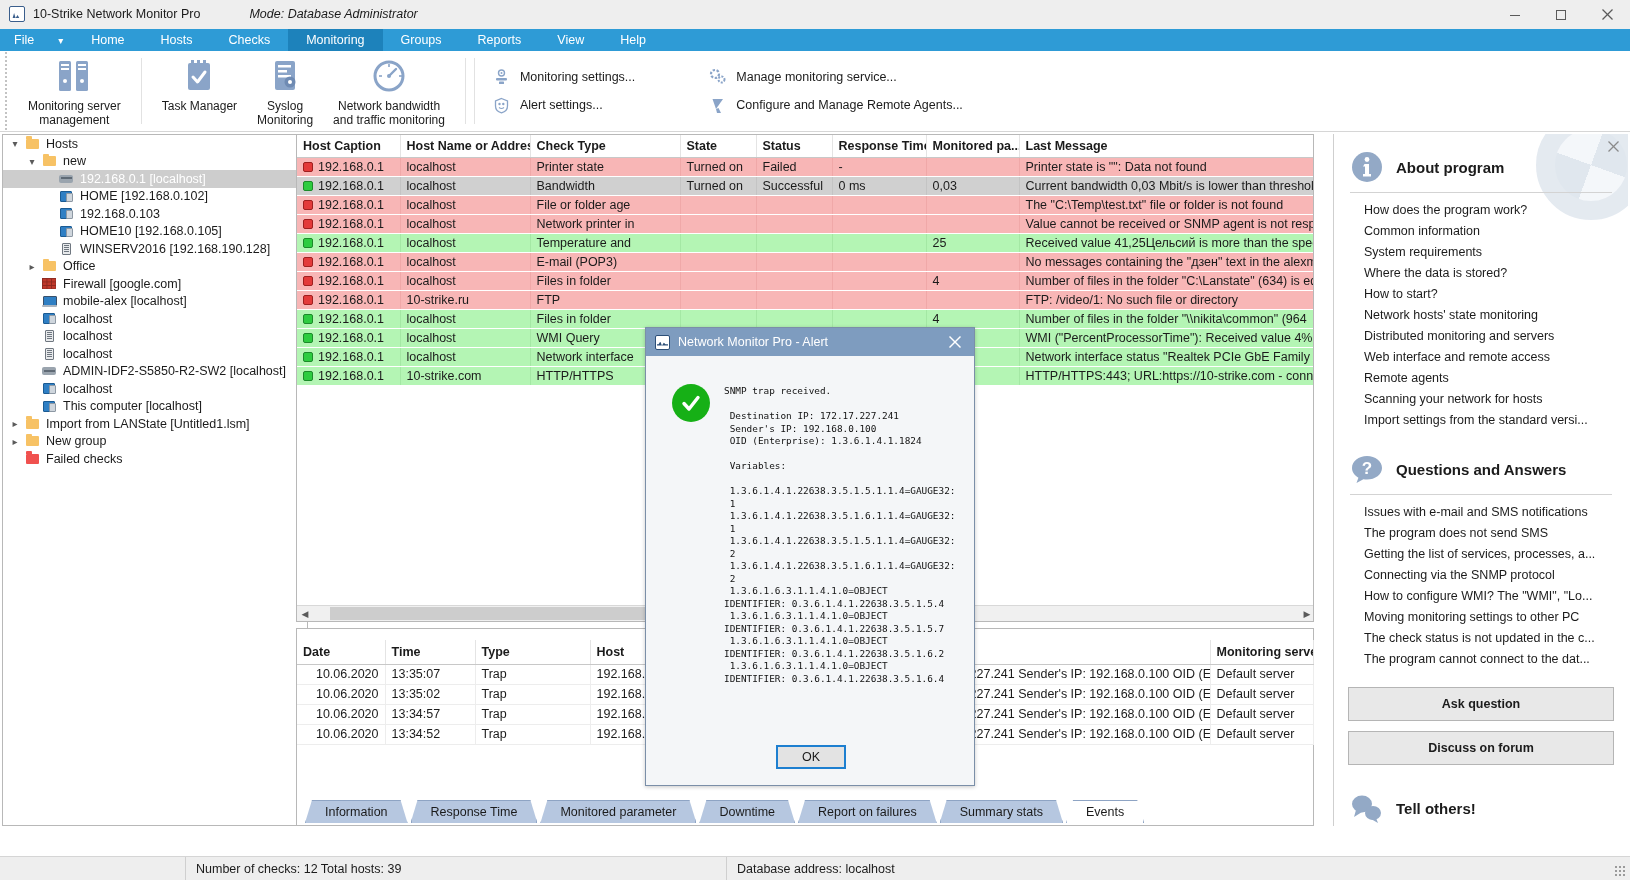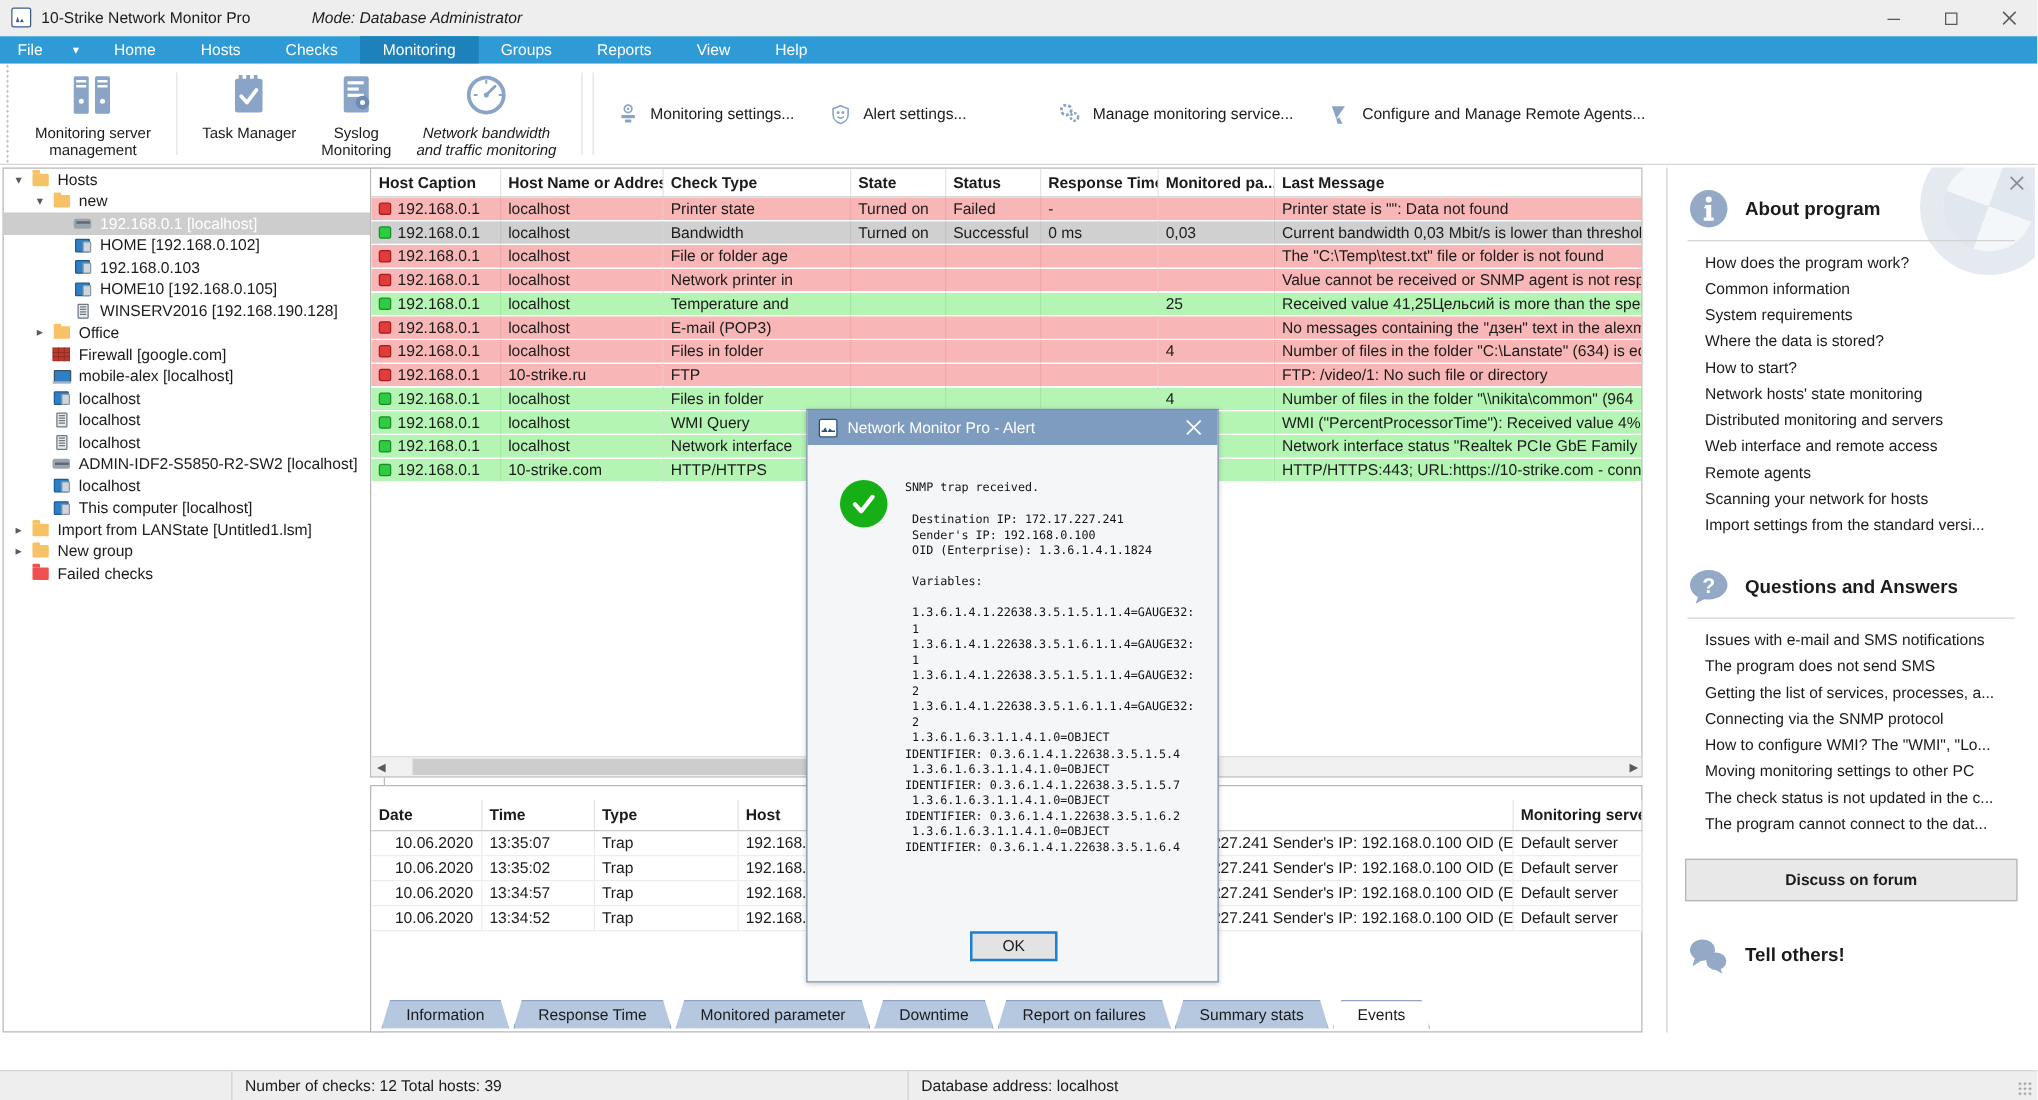"Monitoring settings..." .rb-small-col { flex-direction: row -> column }
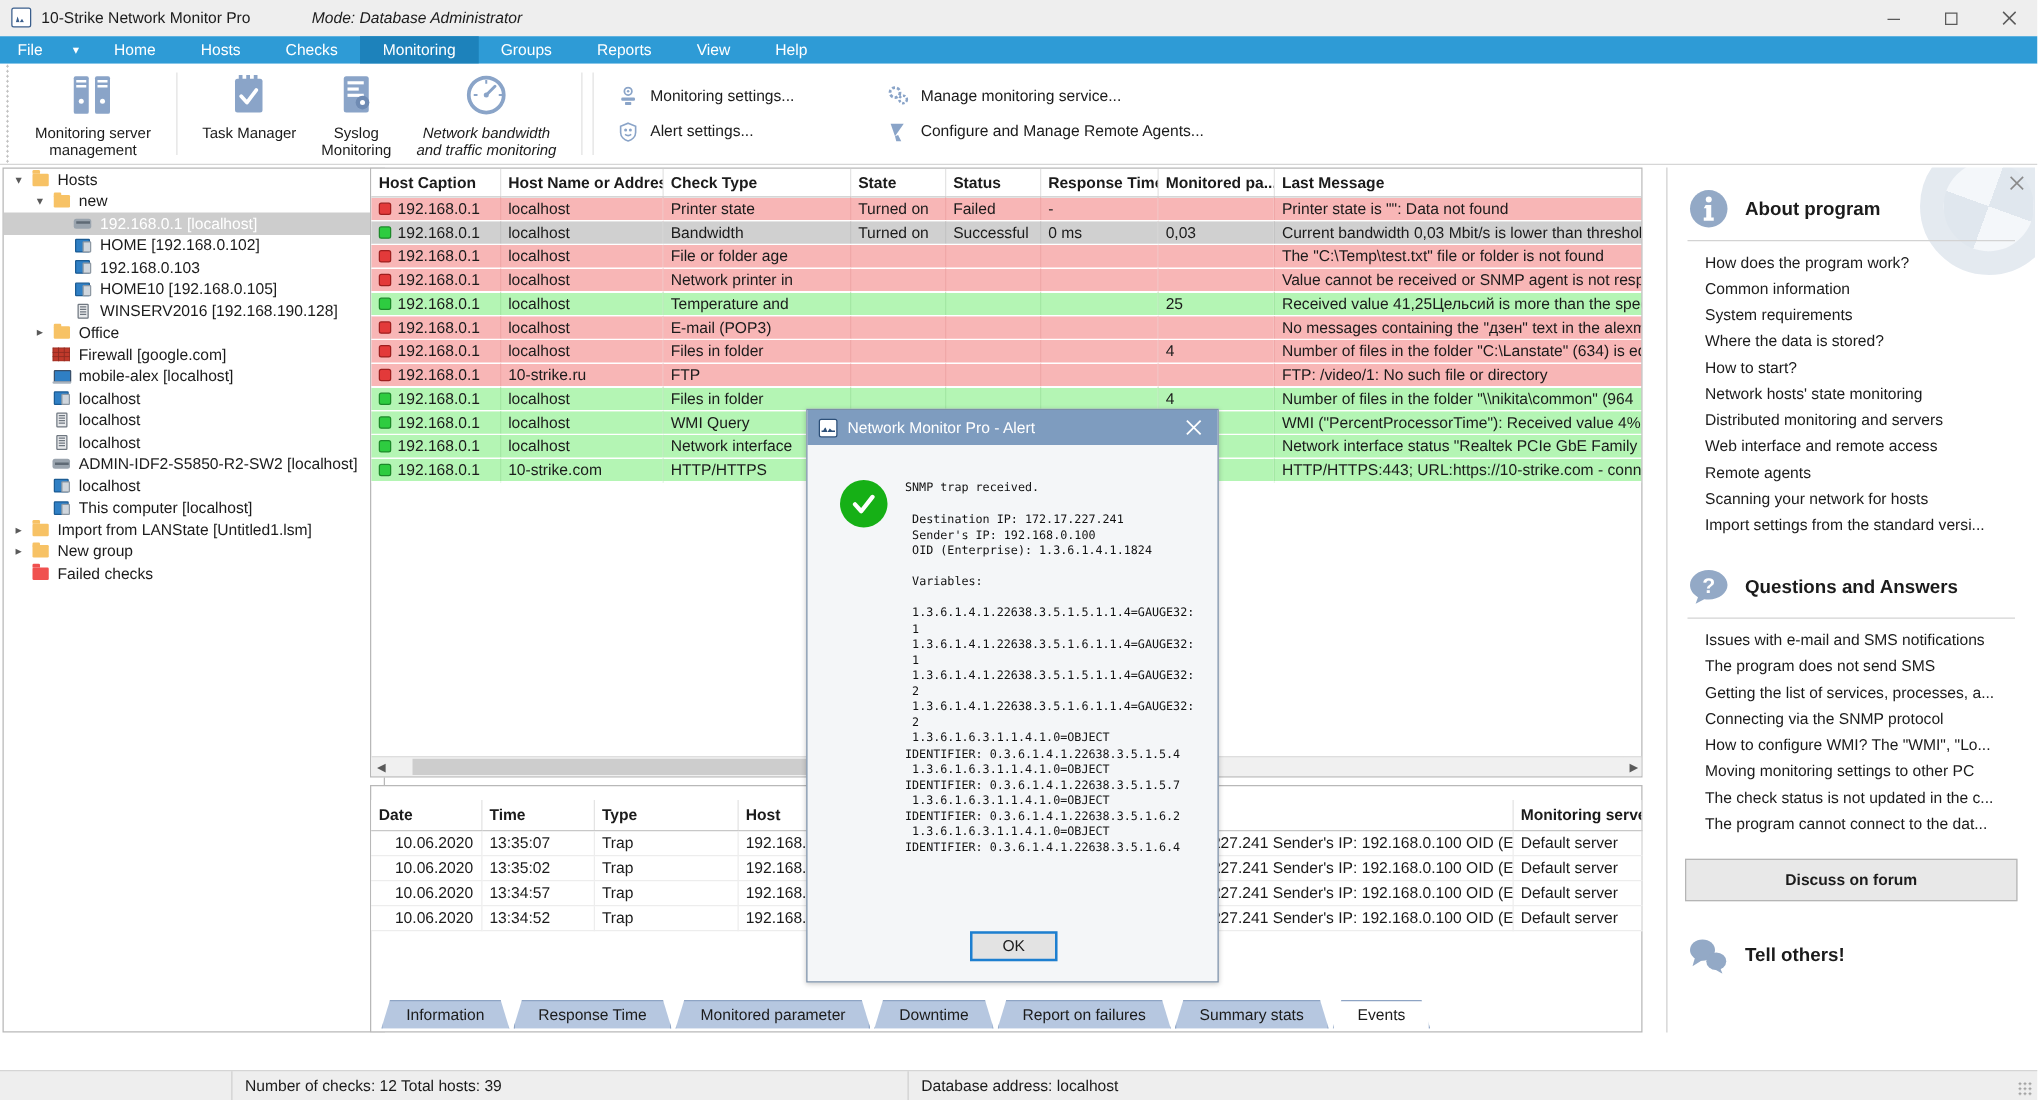"Network bandwidth" div.lbl { font-style: italic -> none }
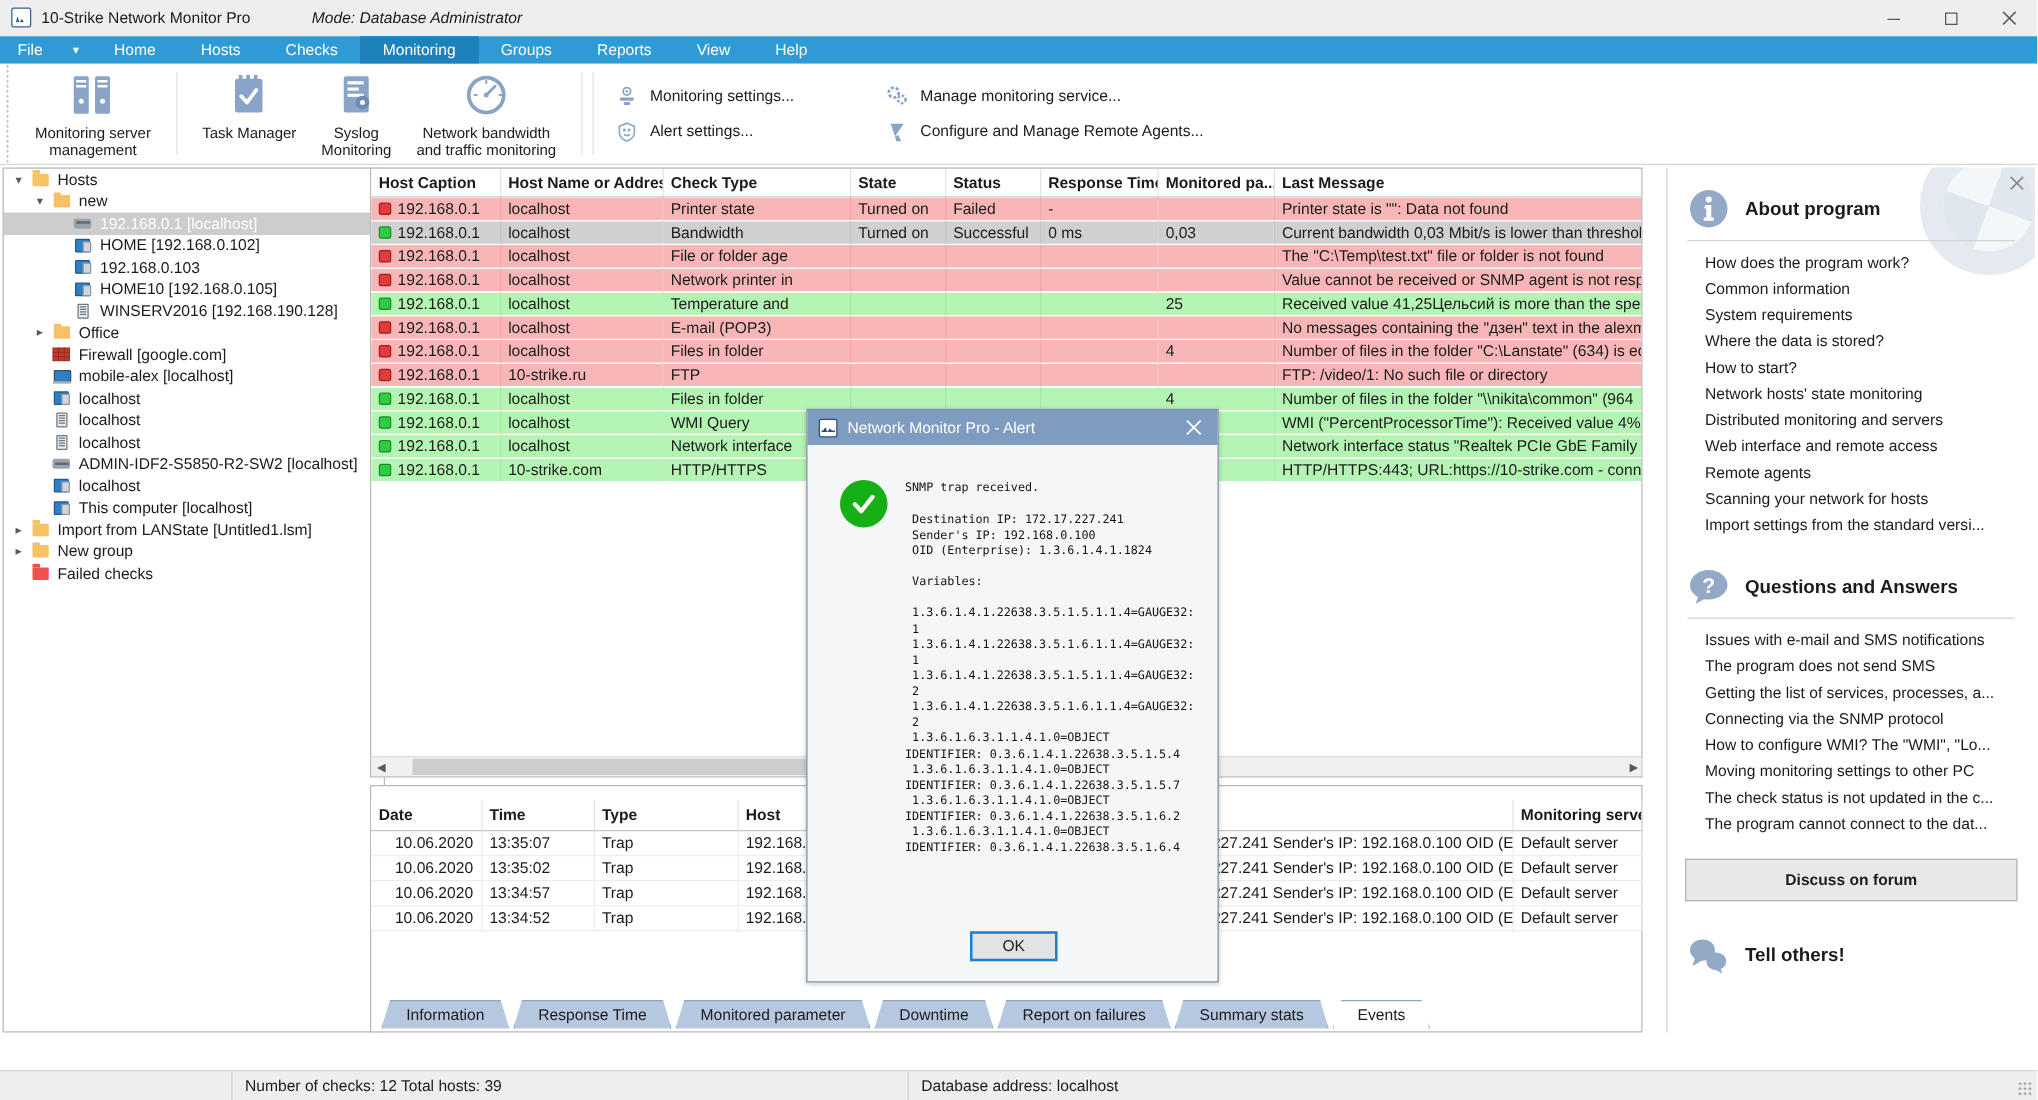"Ask question" div.side-btn { html: none -> <div>Ask question</div> }
